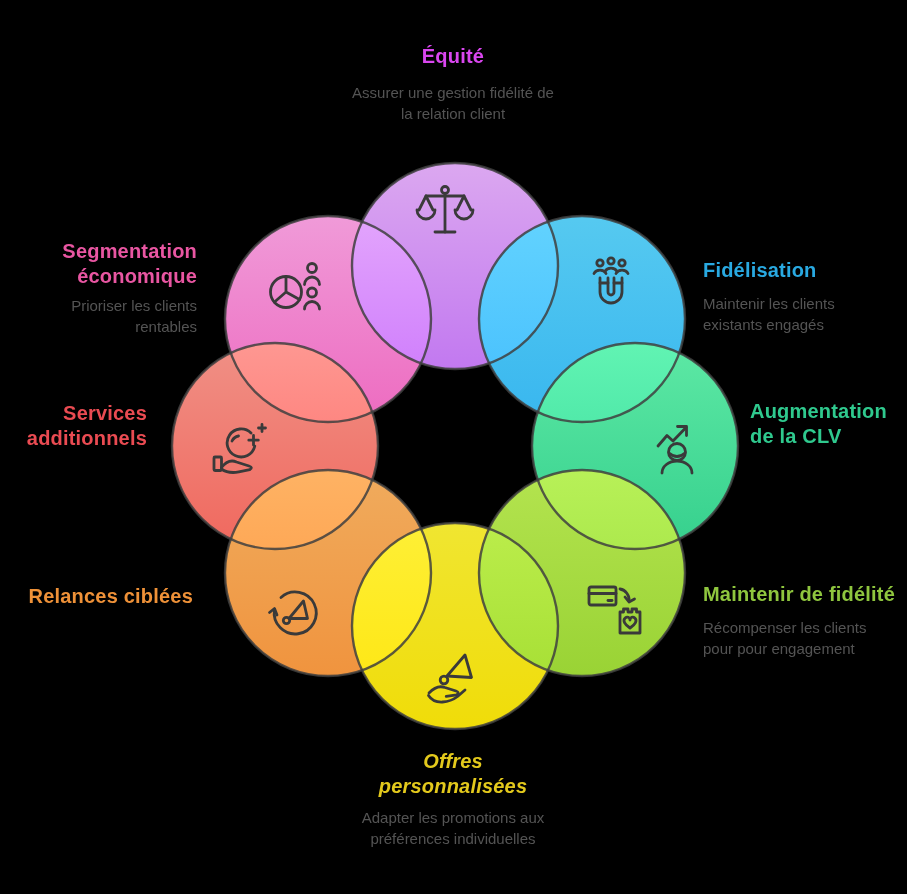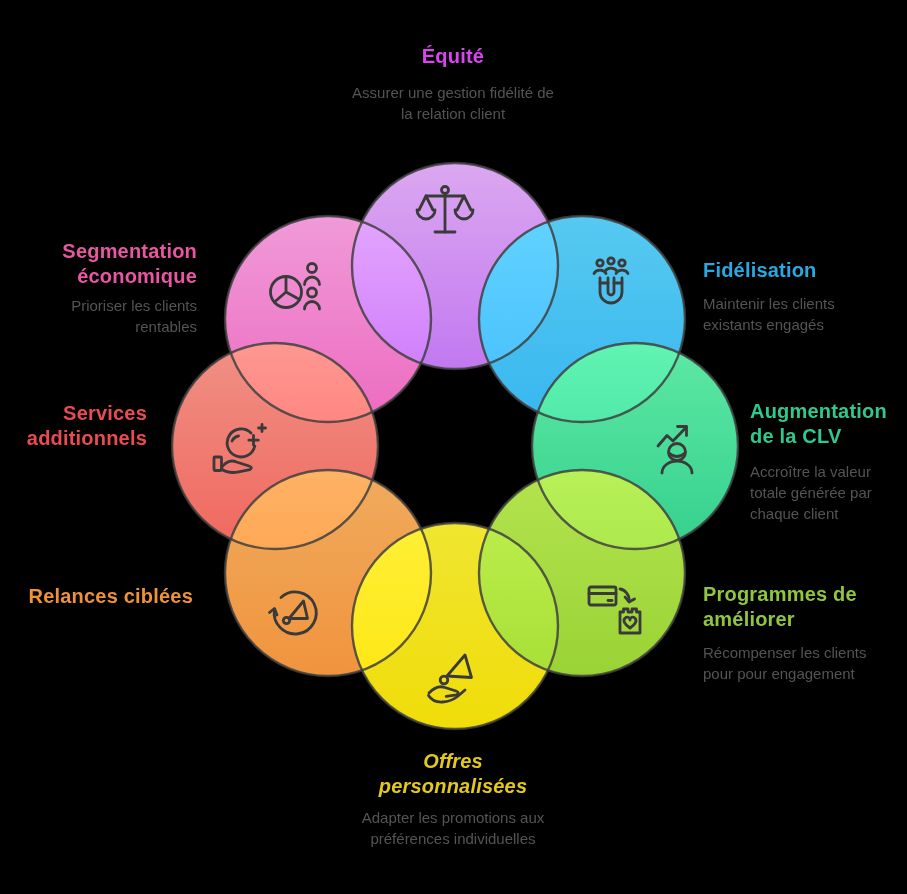"Accroître la valeur totale générée" div.desc { html: <div>Accroître la valeur totale générée par chaque client</div> -> none }
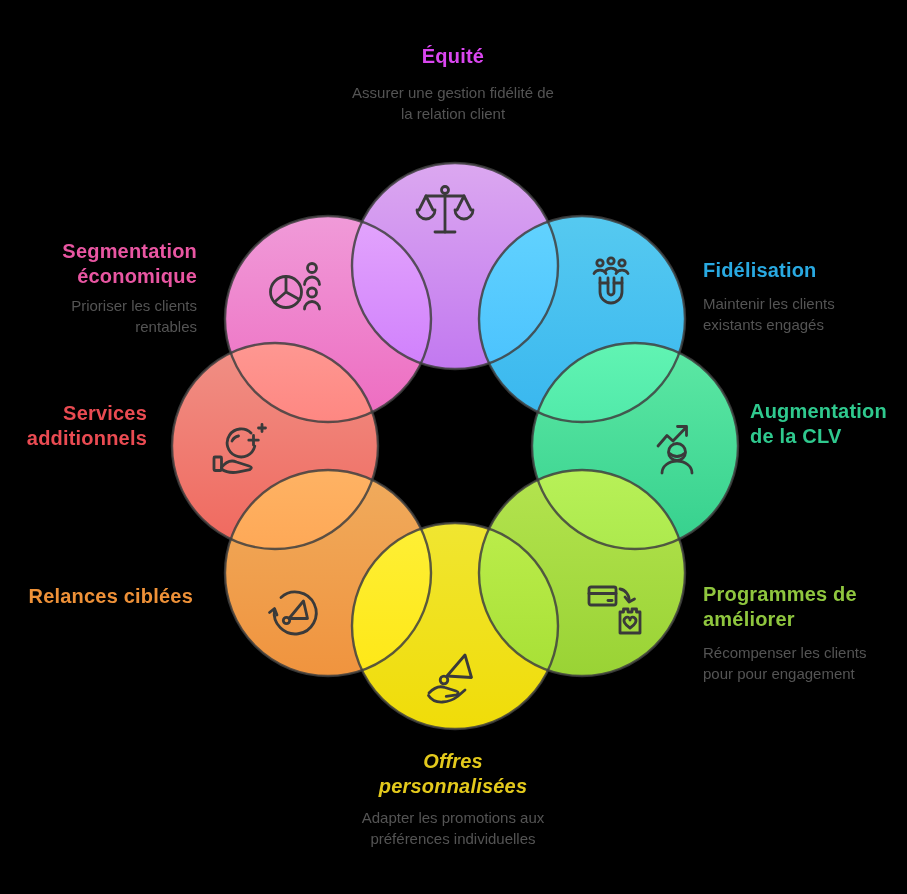"Programmes de améliorer" div.title { text: Programmes de améliorer -> Maintenir de fidélité }
